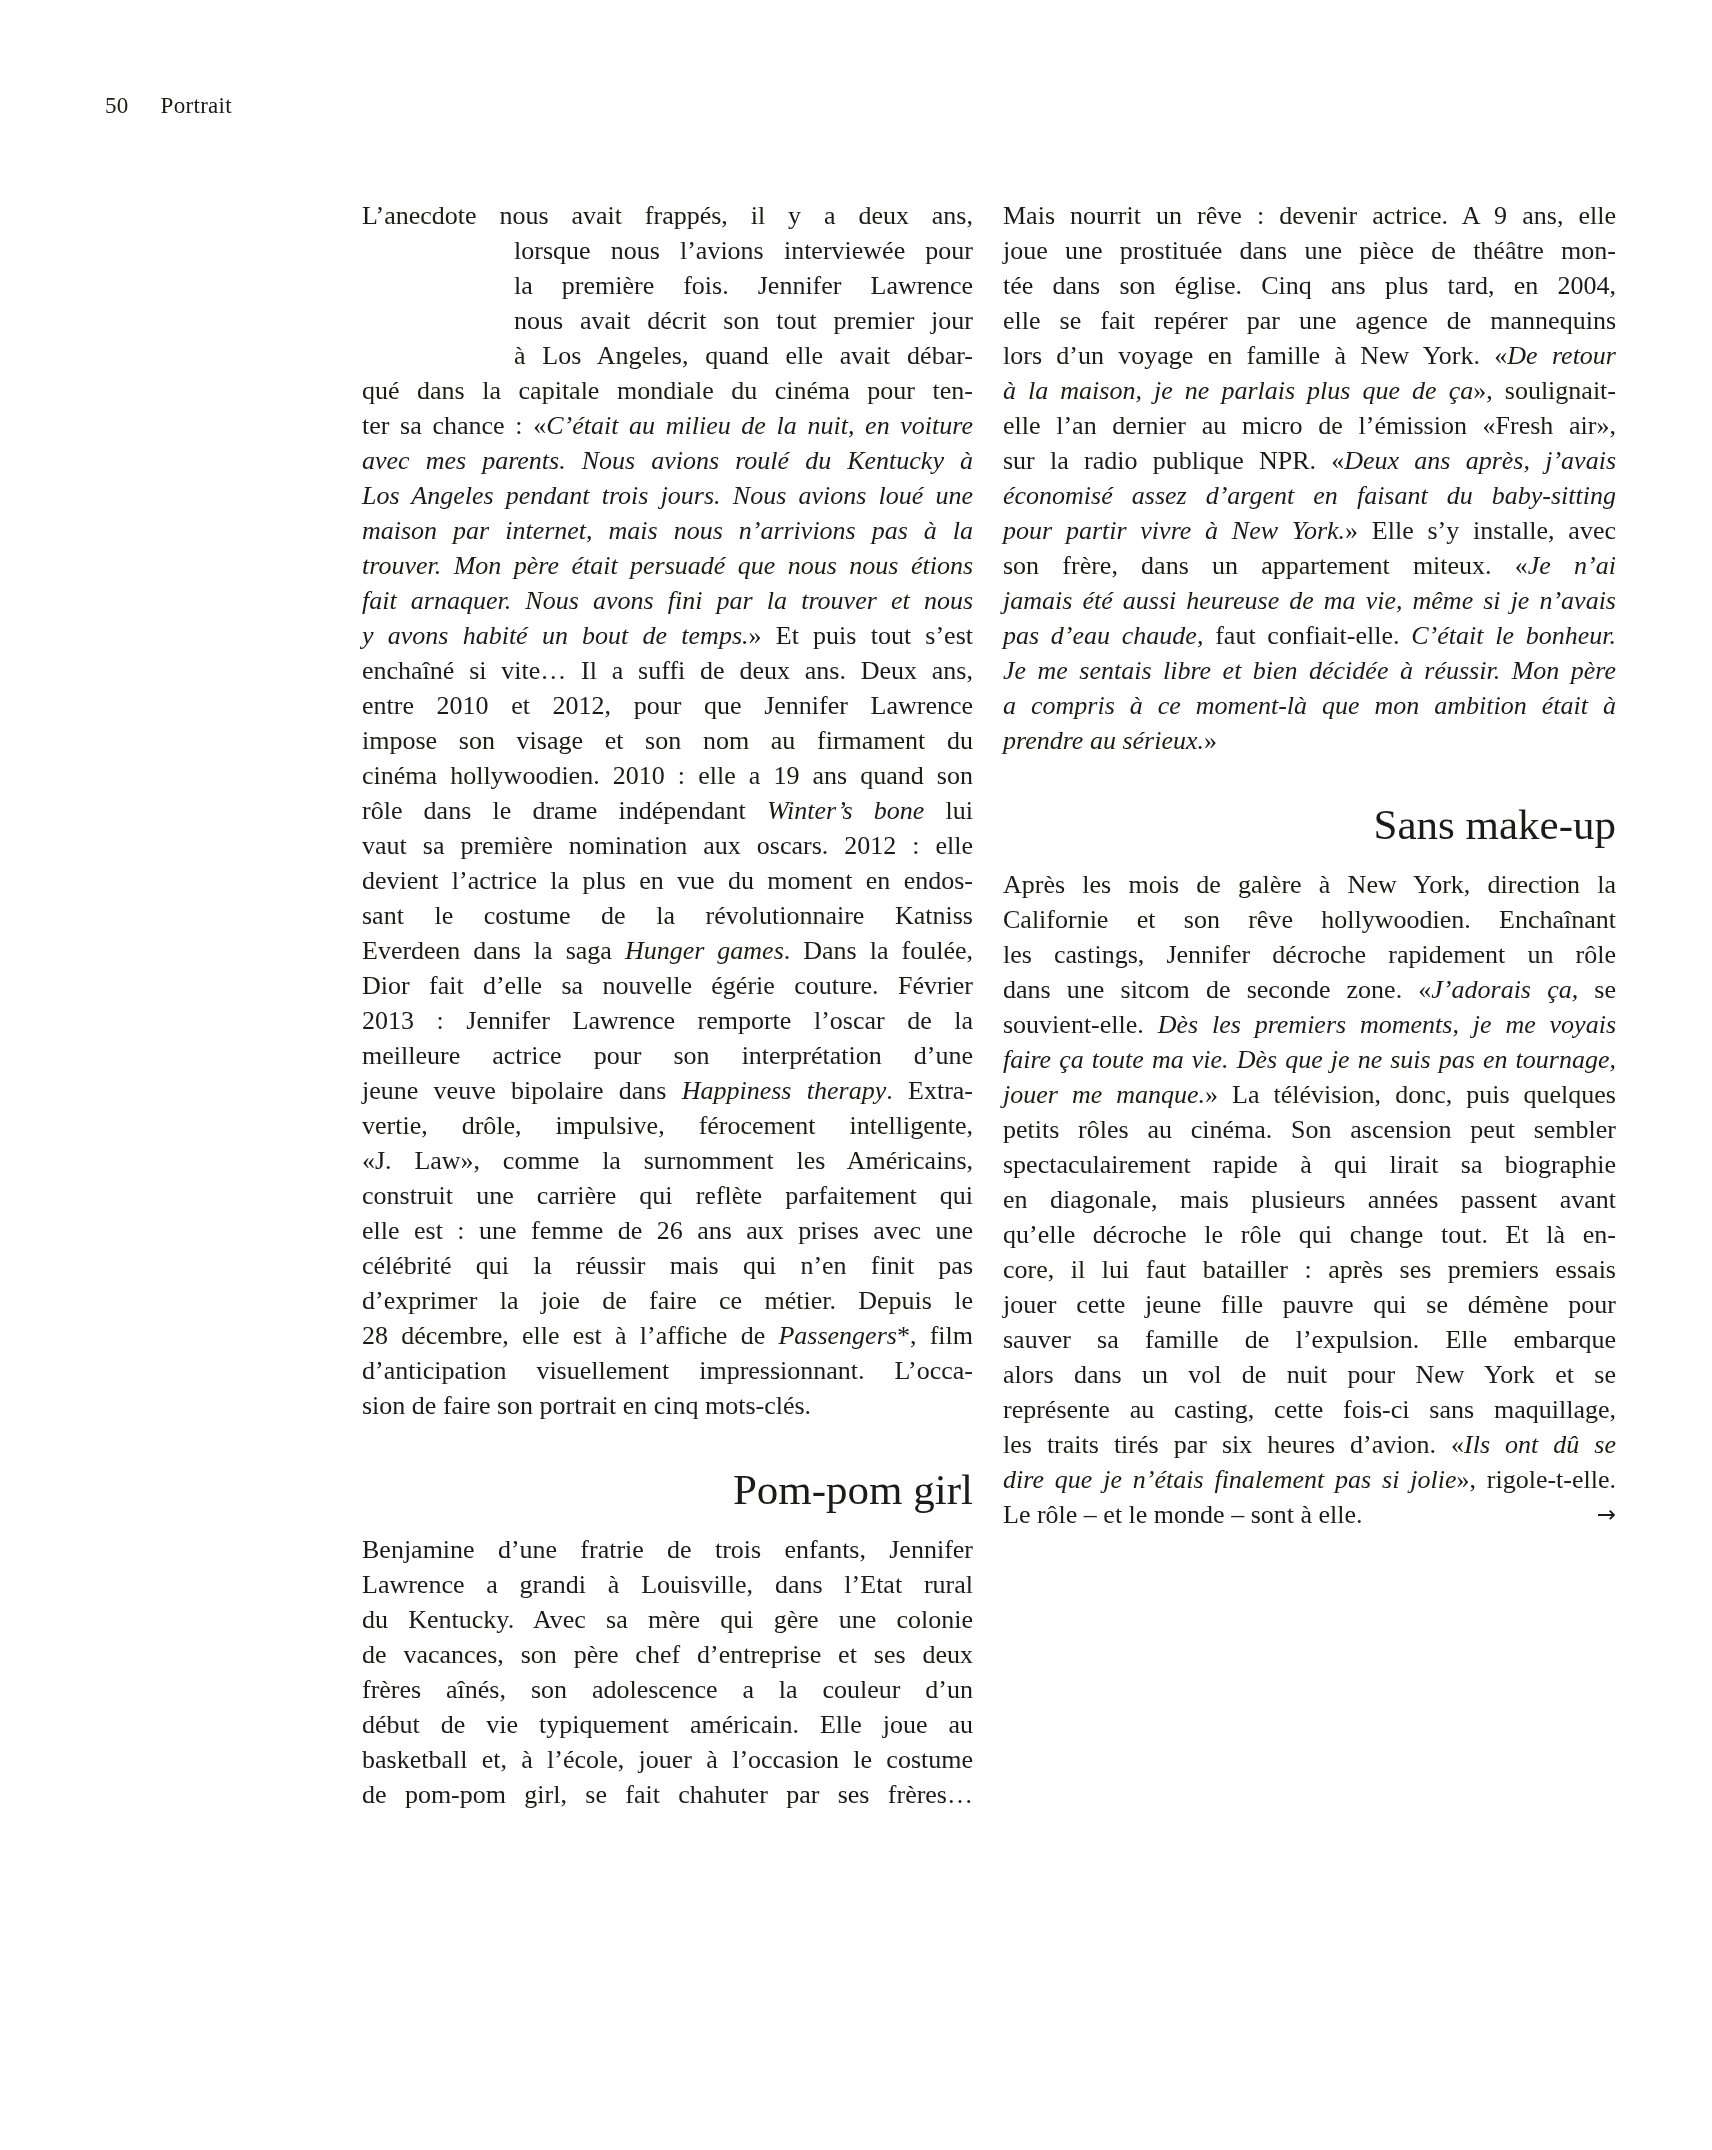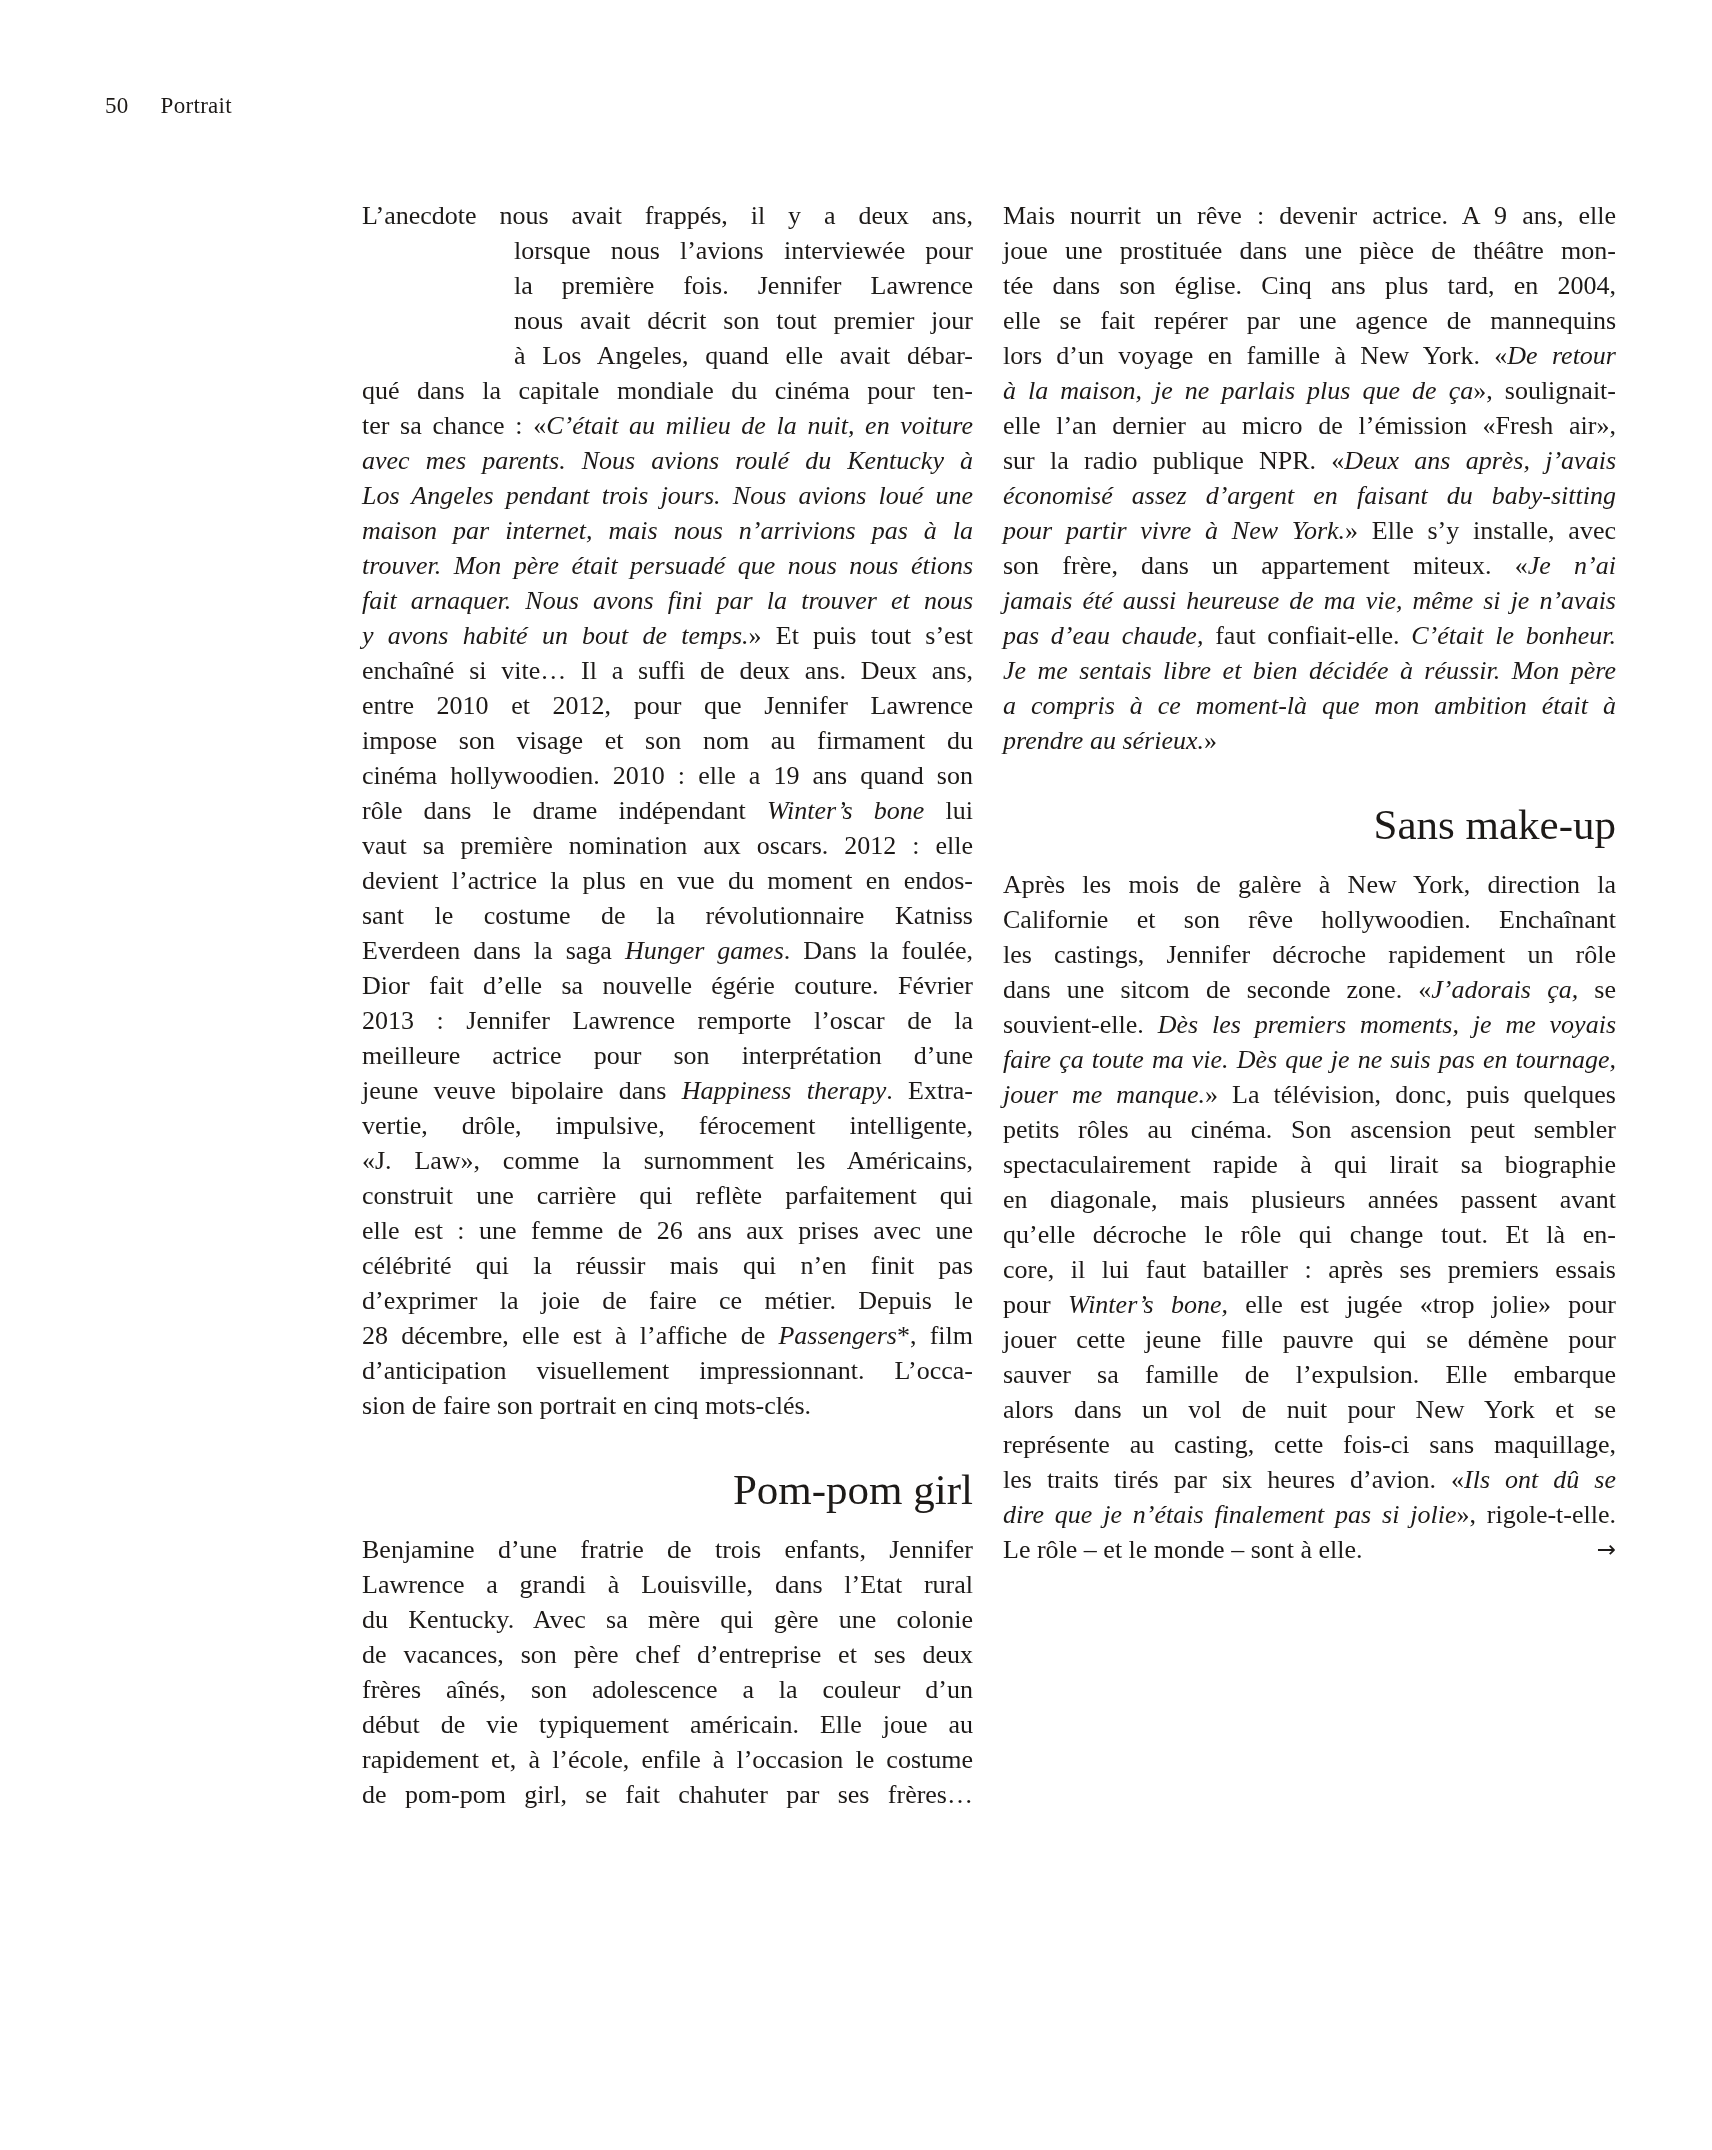"pour Winter’s bone, elle est" span.line { html: <span><span>pour </span><i>Winter’s bone,</i><span> elle est jugée «trop jolie» pour</span></span> -> none }
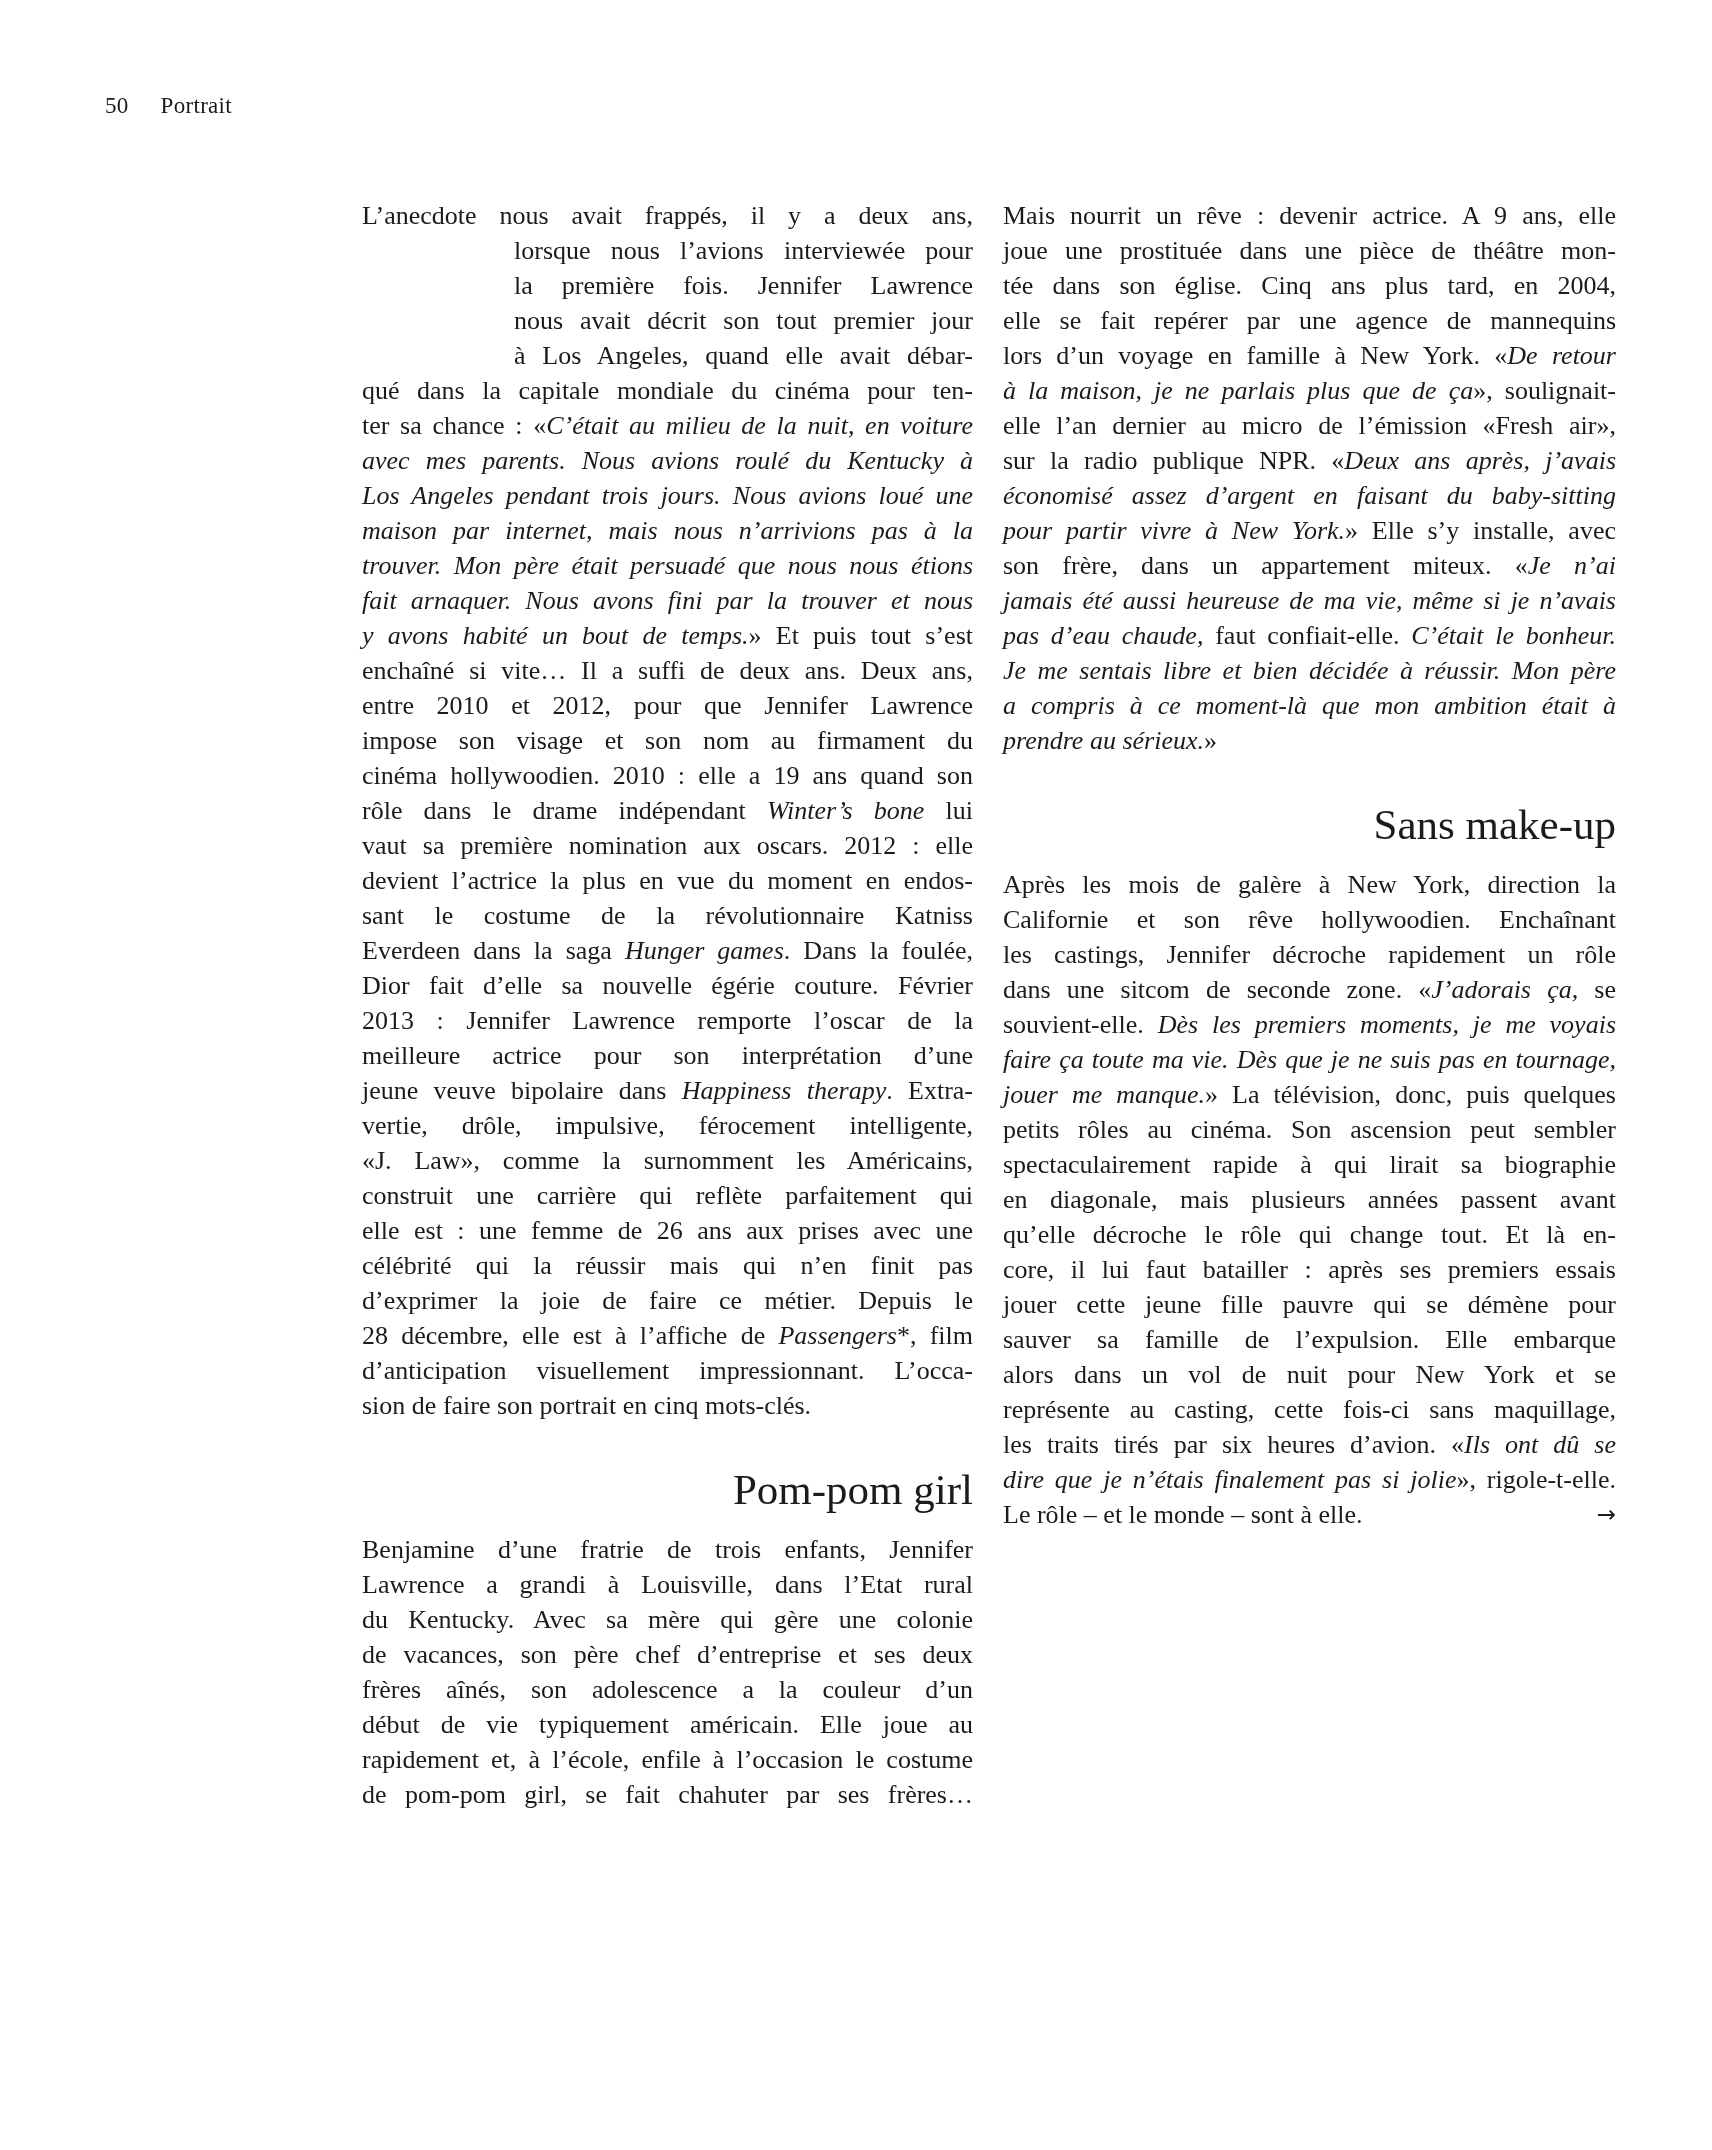"rapidement et, à l’école, enfile" span.line { text: rapidement et, à l’école, enfile -> basketball et, à l’école, jouer }
